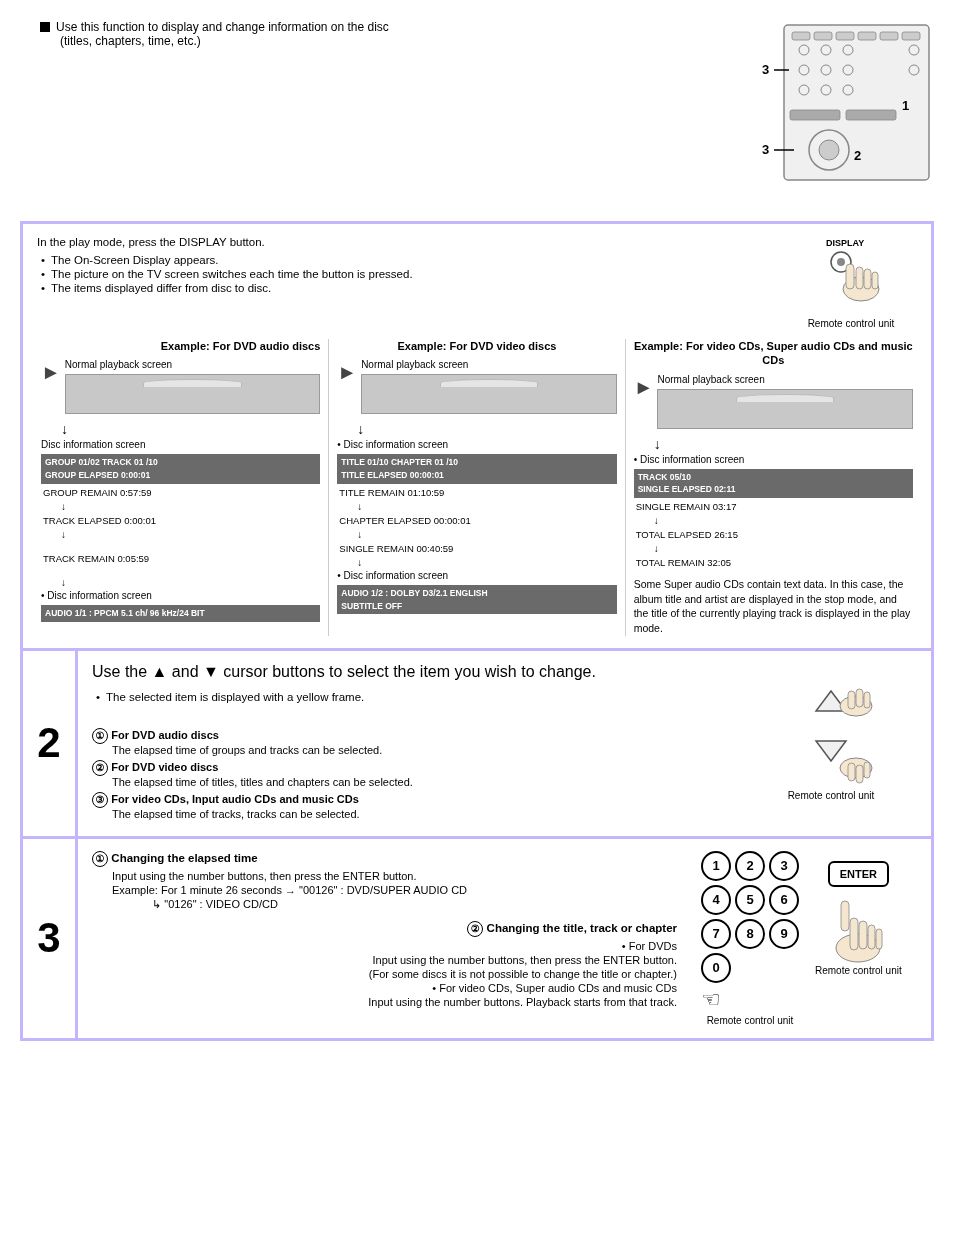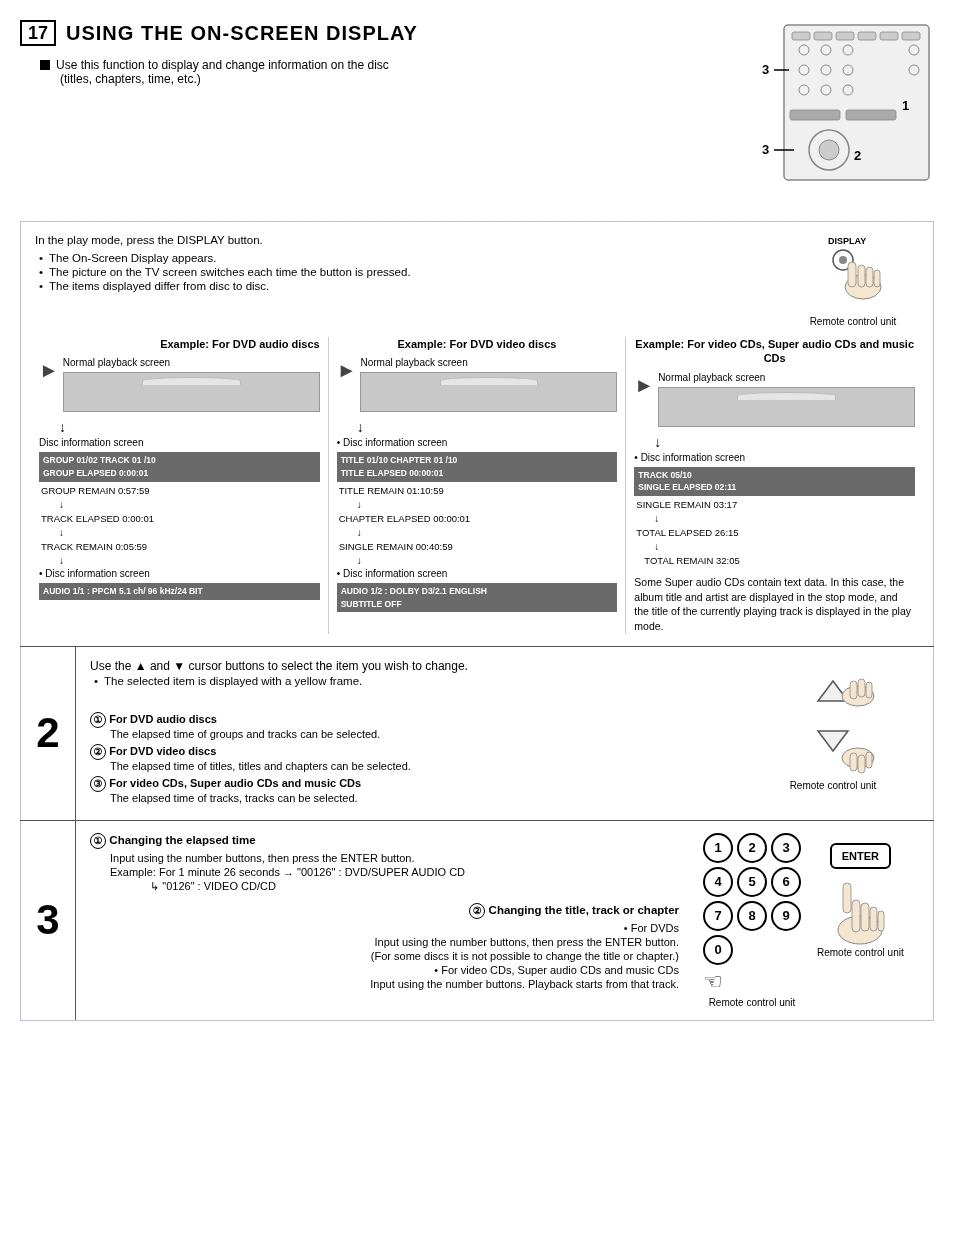"17" div.title-box { html: <div> <span>17</span> <span>USING THE ON-SCREEN DISPLAY</span> </div> -> none }
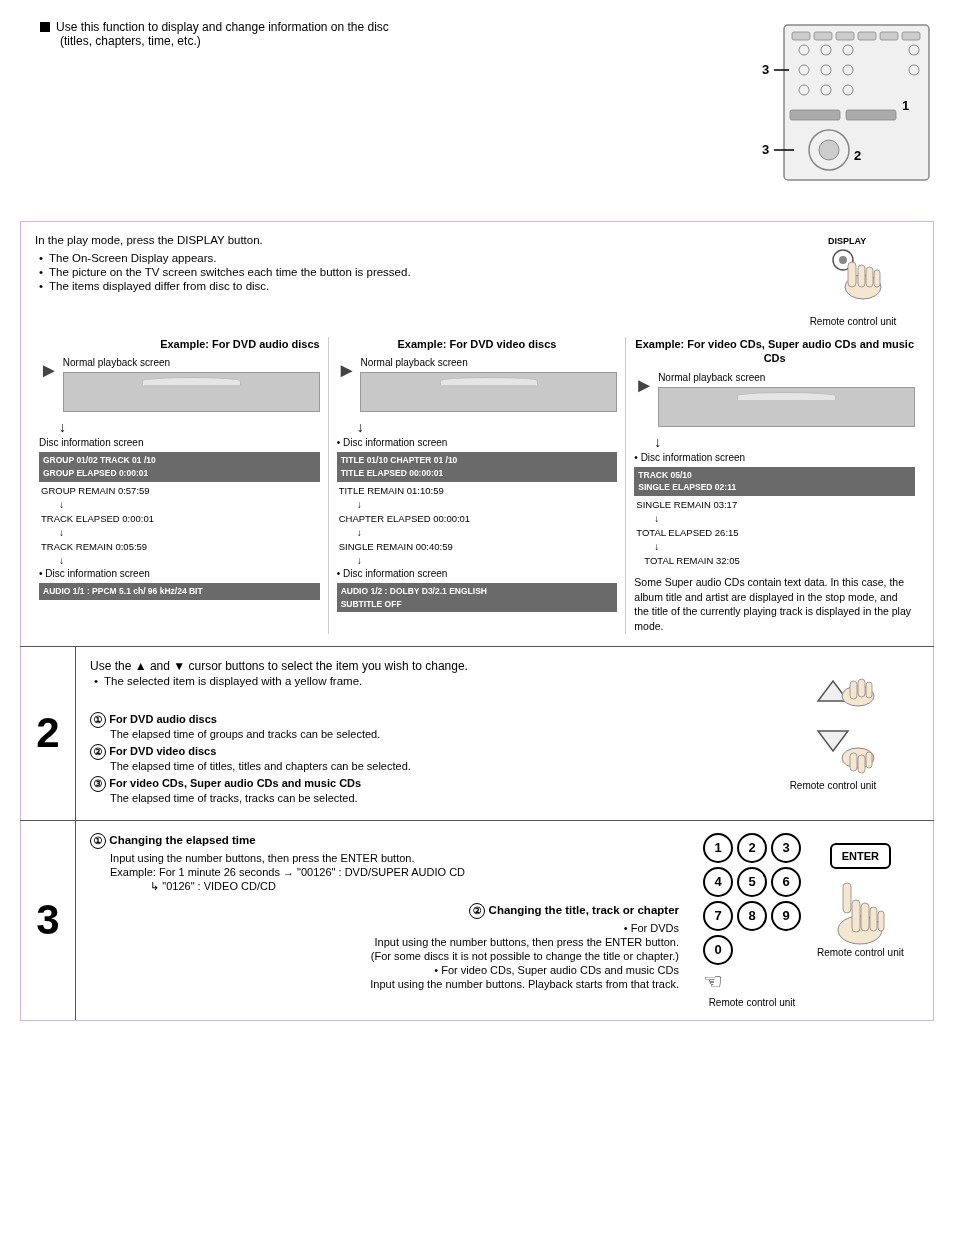"In the play mode, press" .main-table td { border: 1px solid #c4b5fd -> 3px solid #c4b5fd }
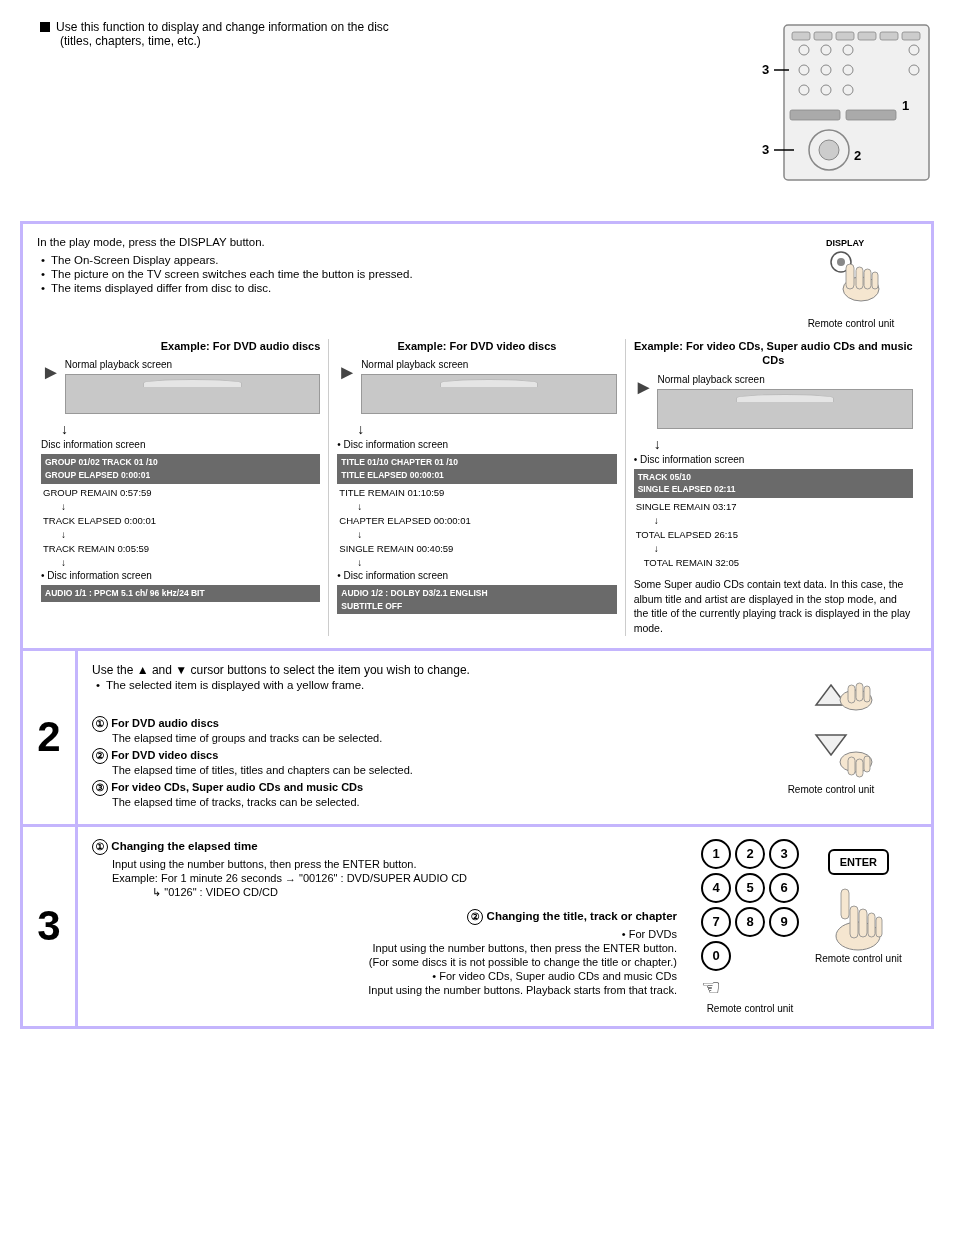"TRACK REMAIN 0:05:59" div { margin: 2px 0 -> 12px 0 }
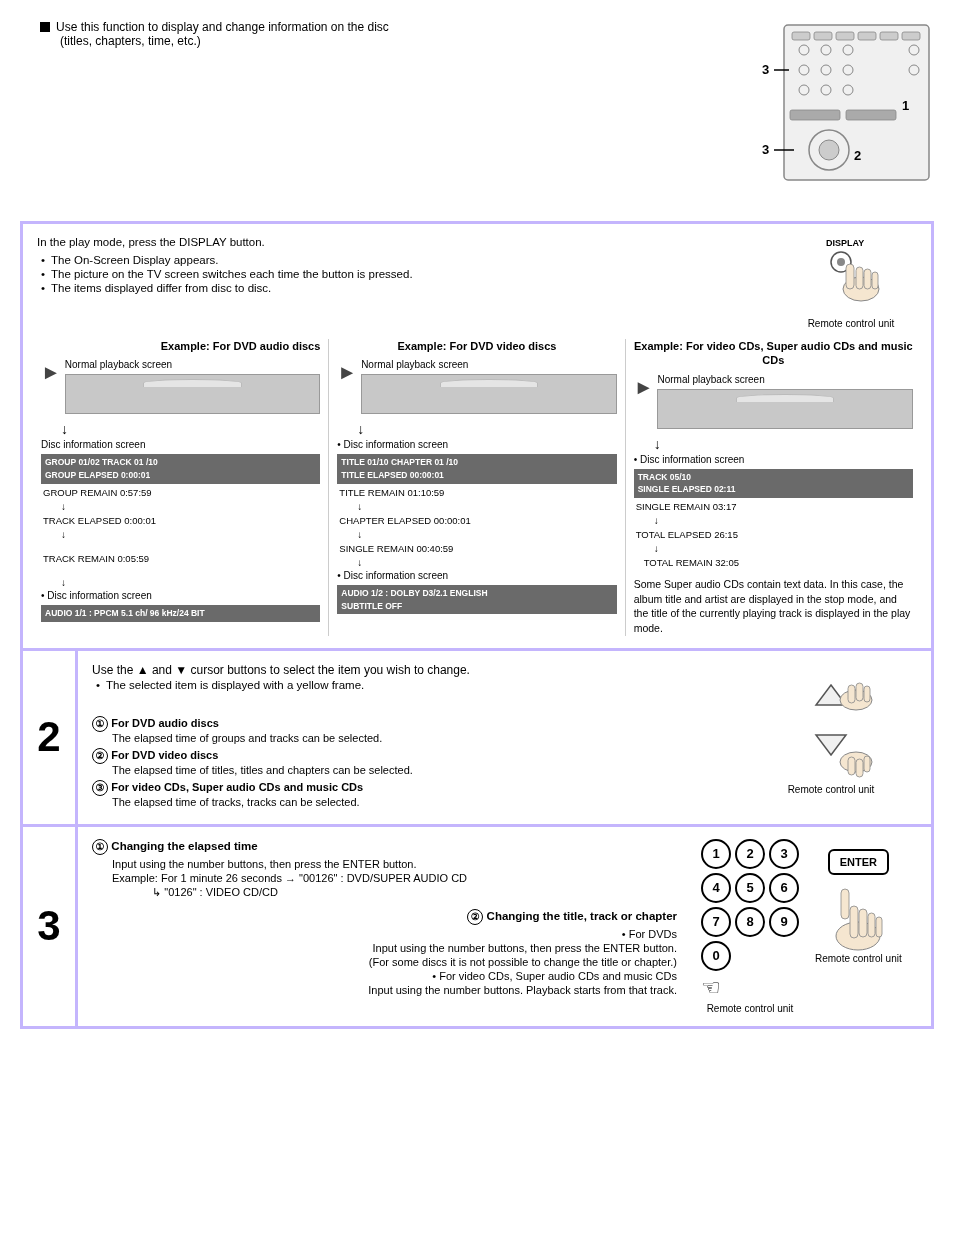"TOTAL REMAIN 32:05" div { margin: 2px 8px -> 2px 0 }
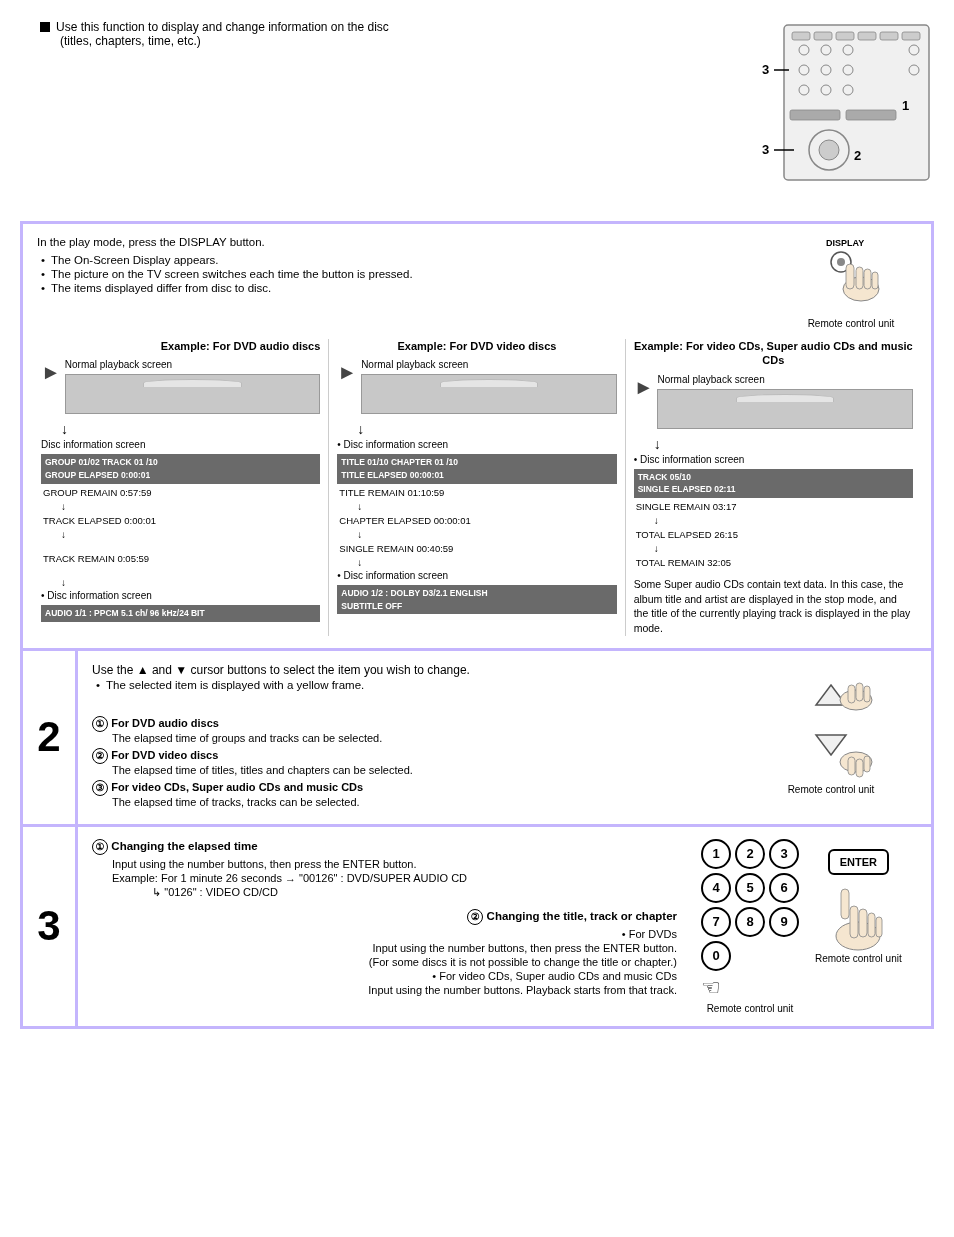"Use the ▲ and ▼" div { font-size: 12px -> 16px; margin-bottom: 2px -> 10px }
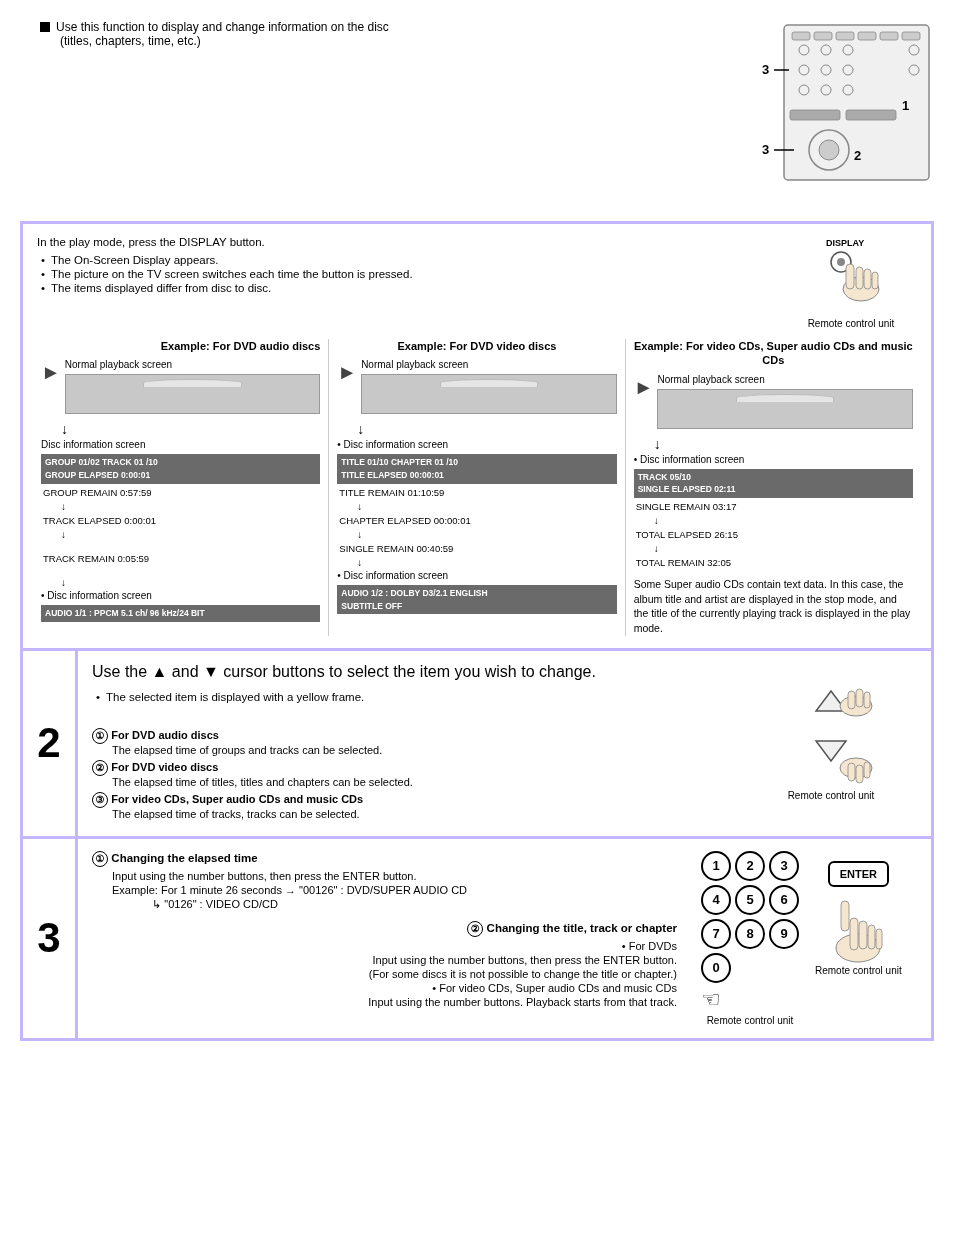"For video CDs, Super audio" strong { text: Super -> Input }
